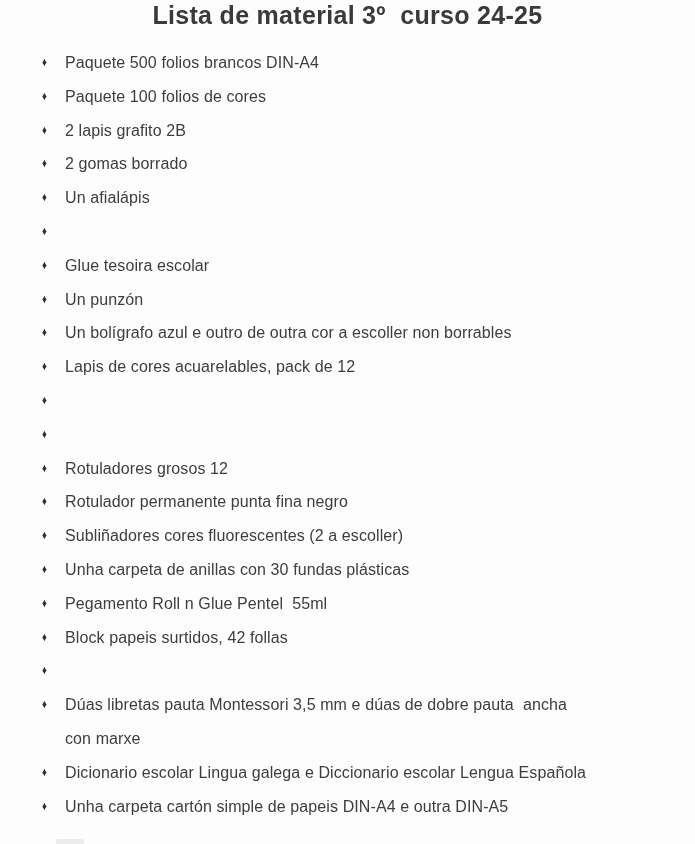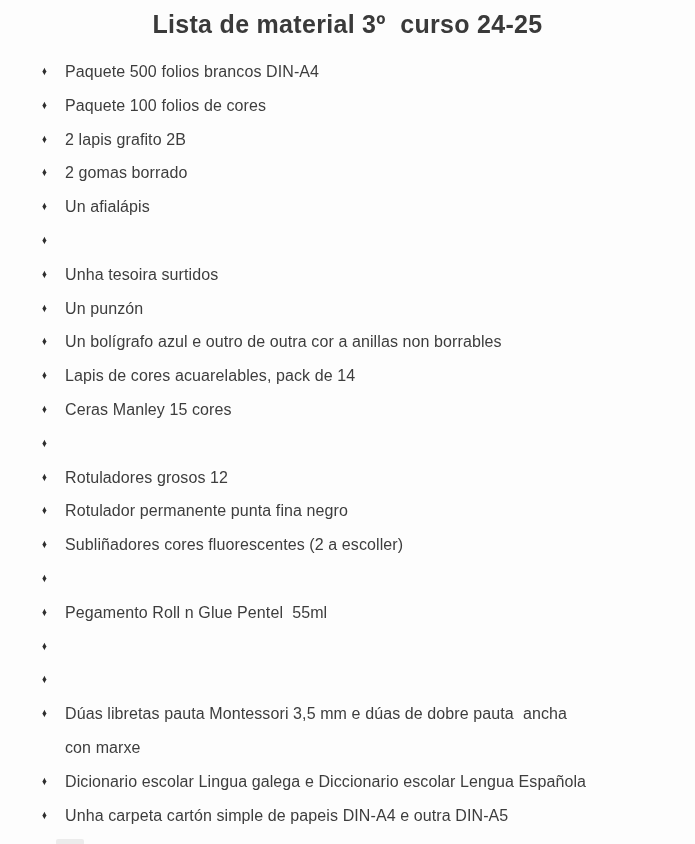"Lista de material 3º curso" .title { padding-top: 10px -> 1px }
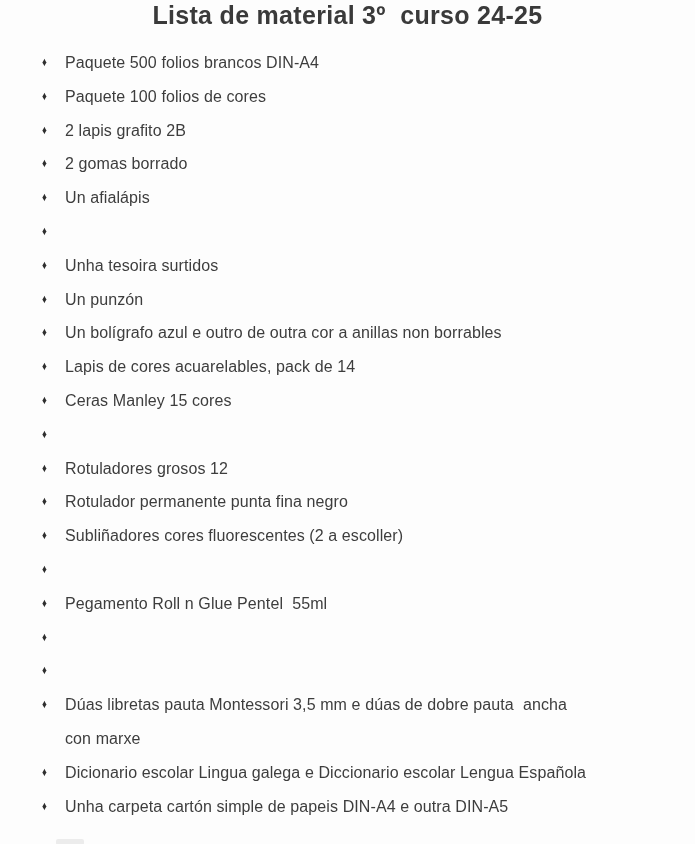"Unha tesoira surtidos" span.item-text { text: Unha tesoira surtidos -> Glue tesoira escolar }
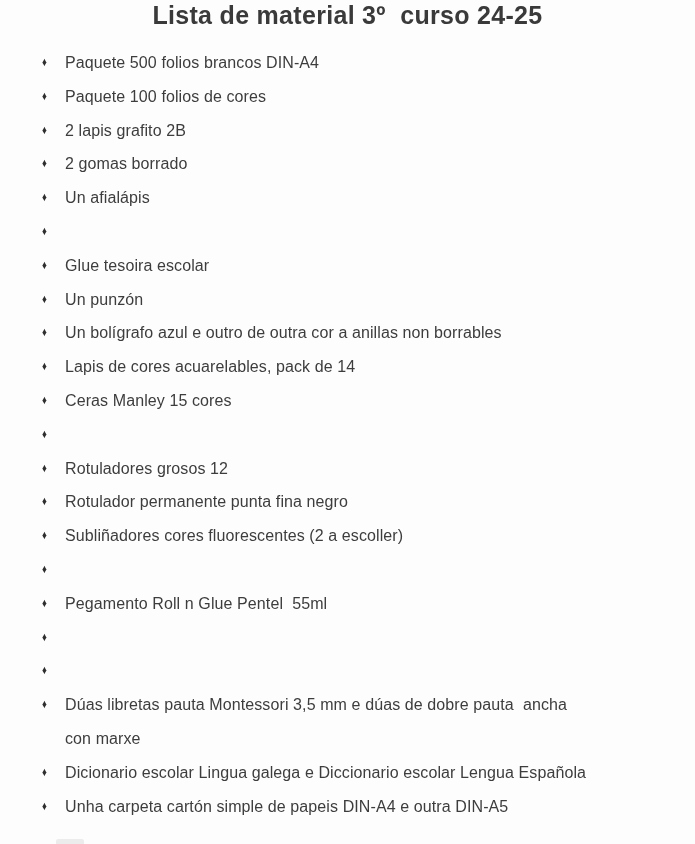"Un bolígrafo azul e outro" span.item-text { text: anillas -> escoller }
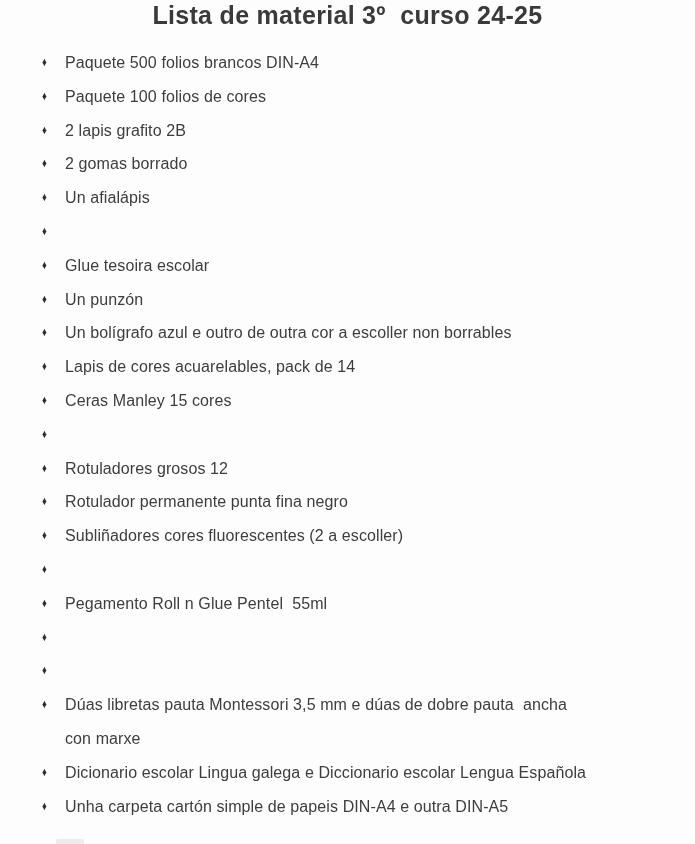"Lapis de cores acuarelables, pack" span.item-text { text: 14 -> 12 }
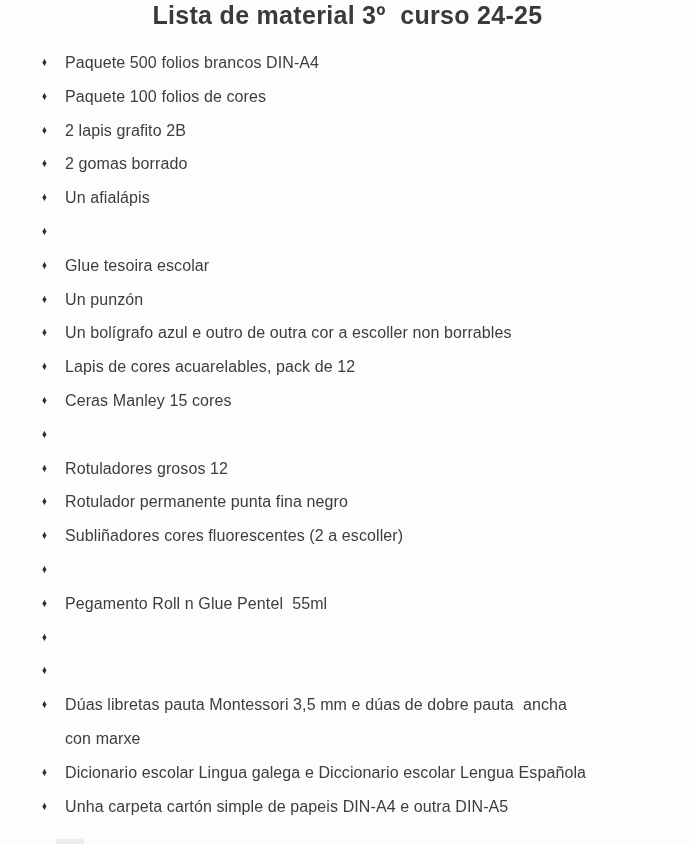"Ceras Manley 15 cores" span.item-text { html: <span>Ceras Manley 15 cores</span> -> none }
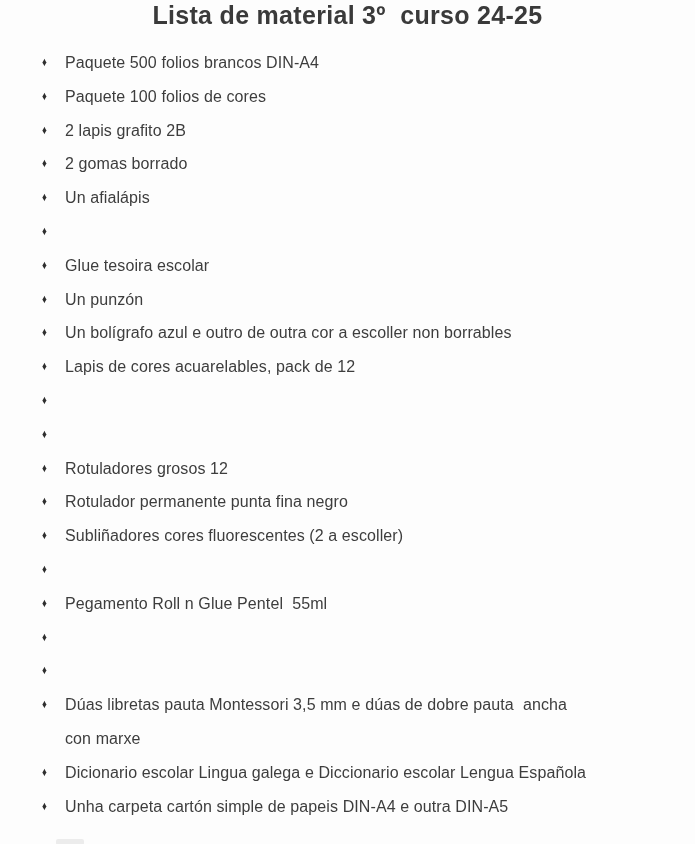"Unha carpeta de anillas con" span.item-text { html: none -> <span>Unha carpeta de anillas con 30 fundas plásticas</span> }
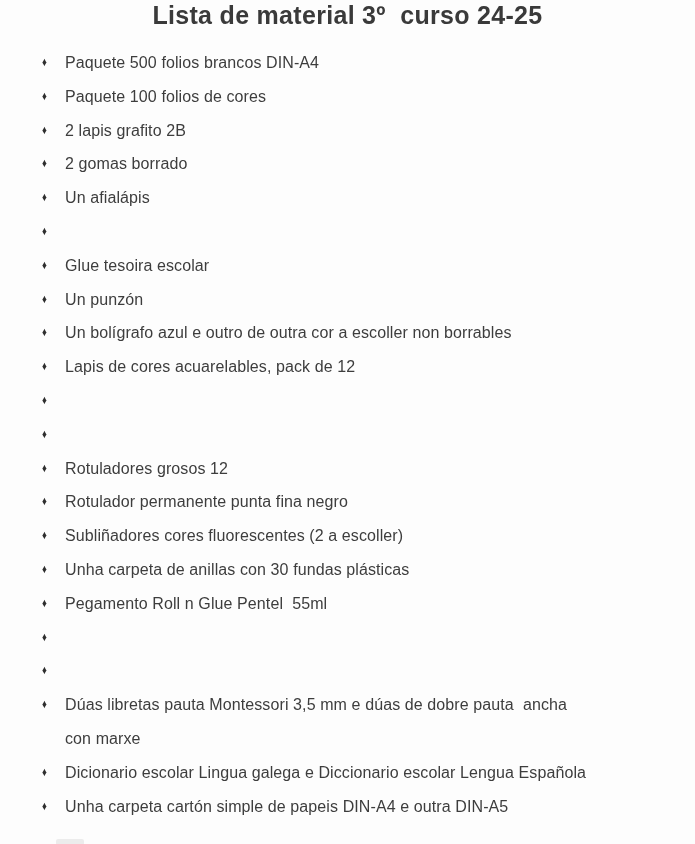"Block papeis surtidos, 42 follas" span.item-text { html: none -> <span>Block papeis surtidos, 42 follas</span> }
